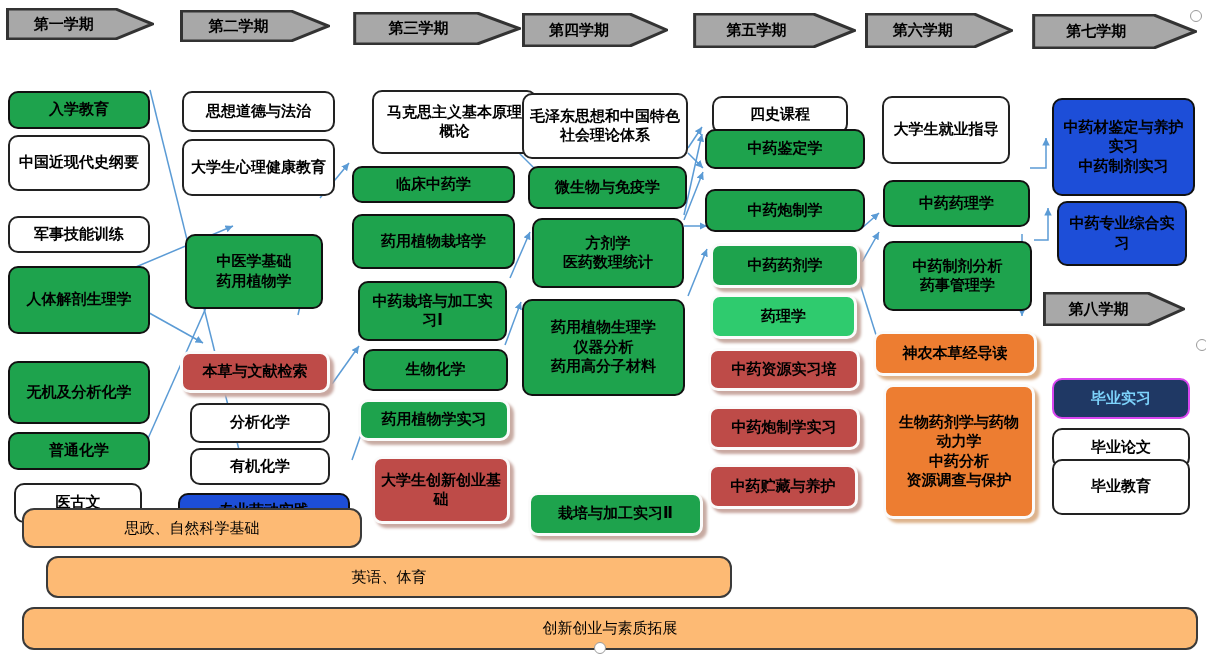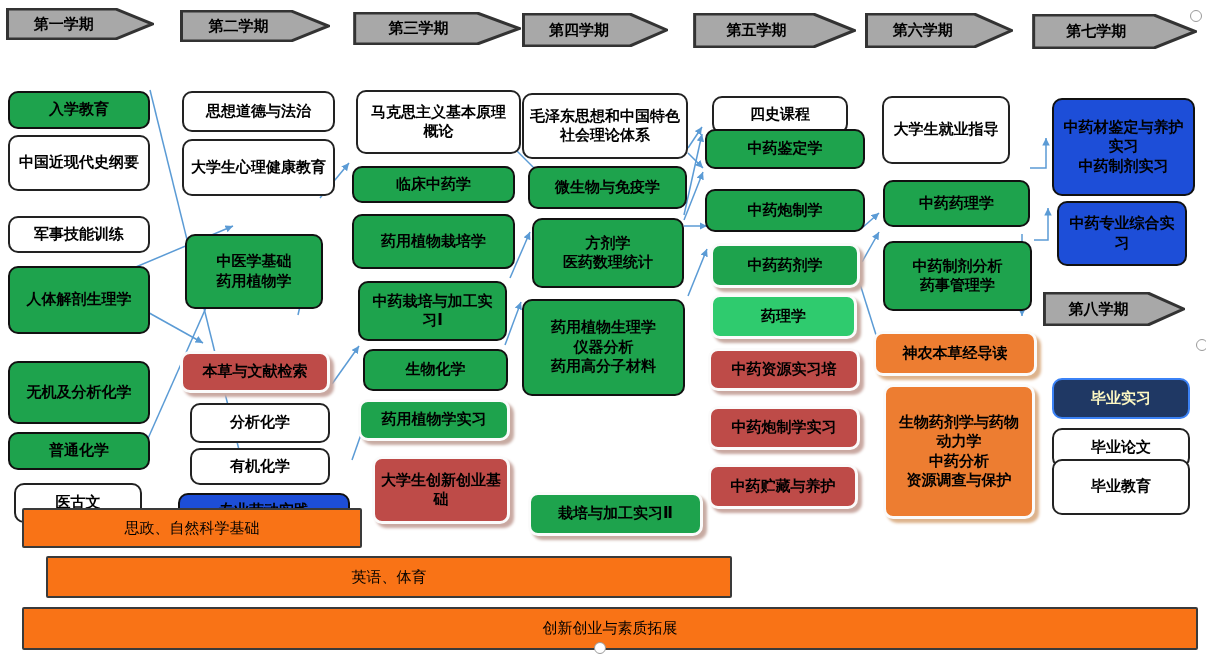"马克思主义基本原理概论" div.box { left: 356px -> 372px }
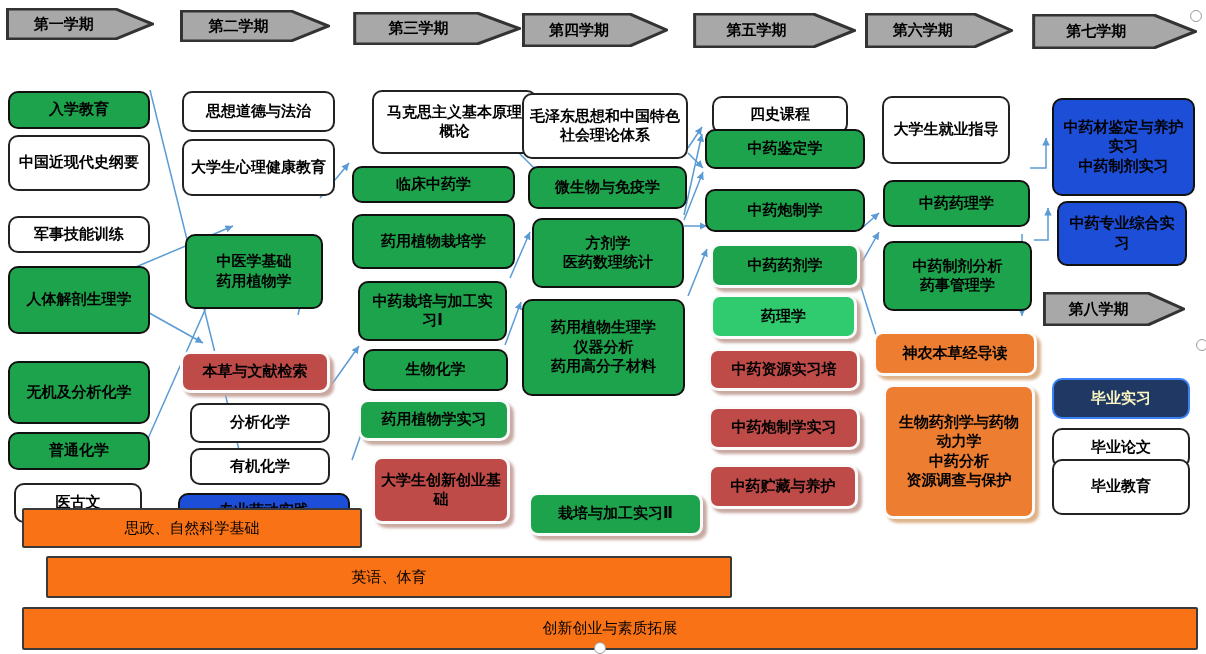"毕业实习" .n { border: 2px solid #3b82f6 -> 2px solid #d946ef; color: #fef9c3 -> #7dd3fc }
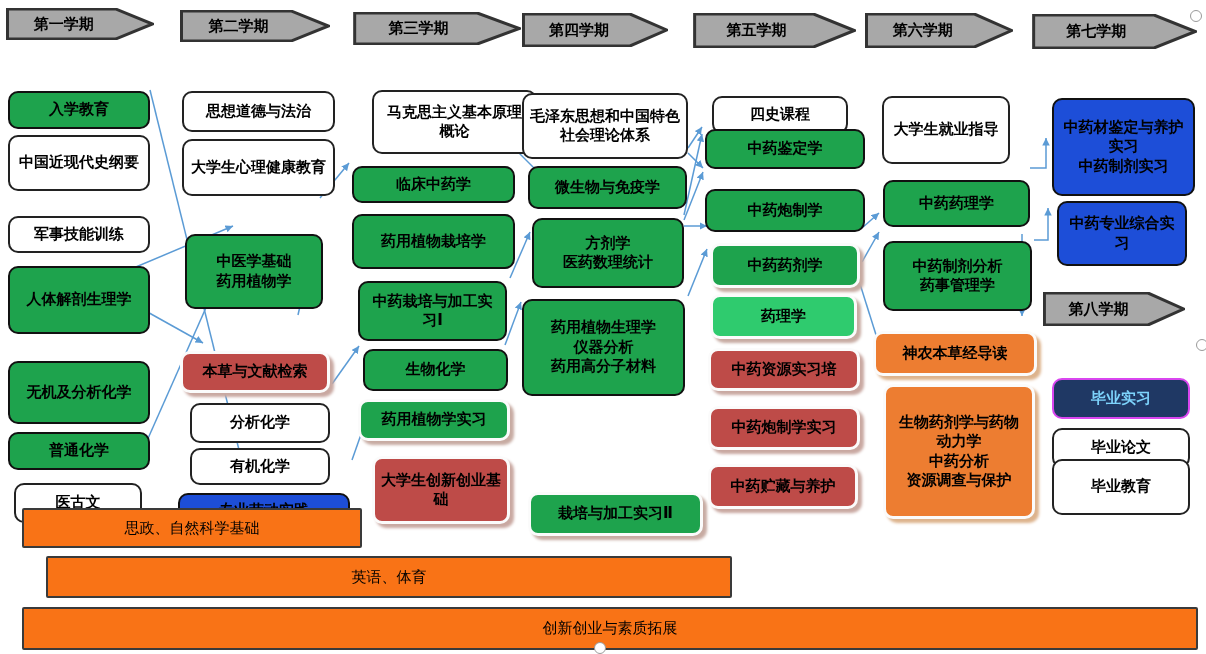"思政、自然科学基础" .bar { background: #f97316 -> #fdba74; border-radius: 2px -> 12px }
